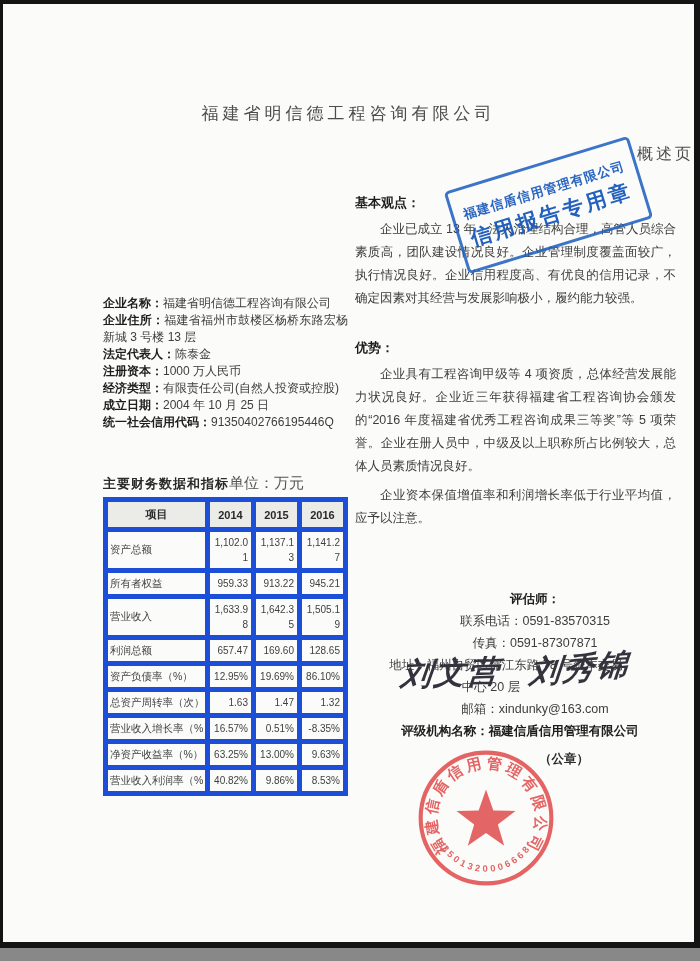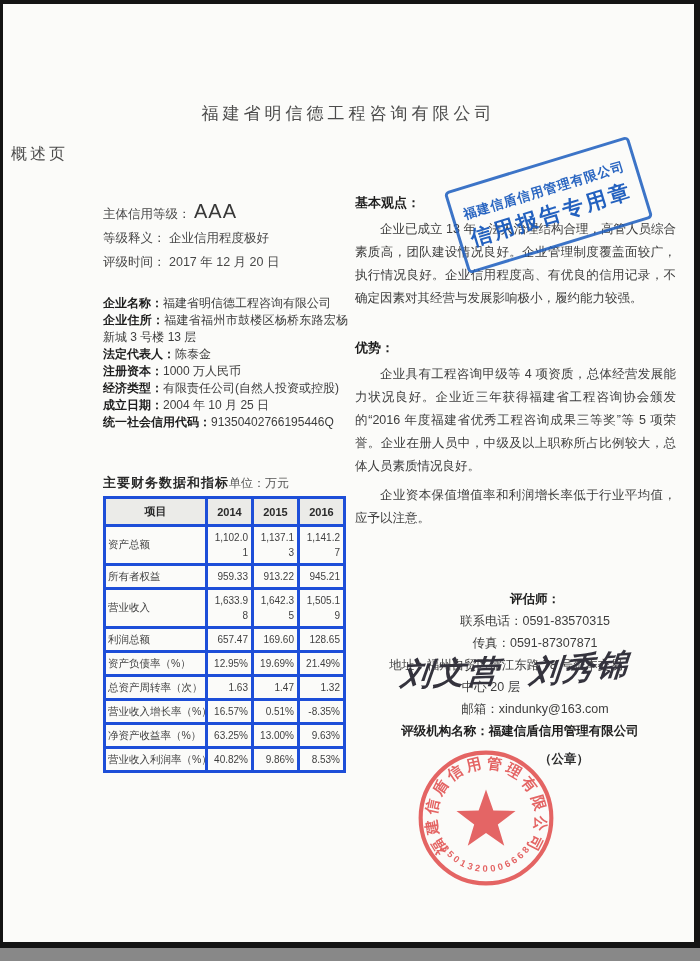"概述页" .doc-subtitle { left: 8px -> 0; padding-left: none -> 29px; text-align: left -> right }
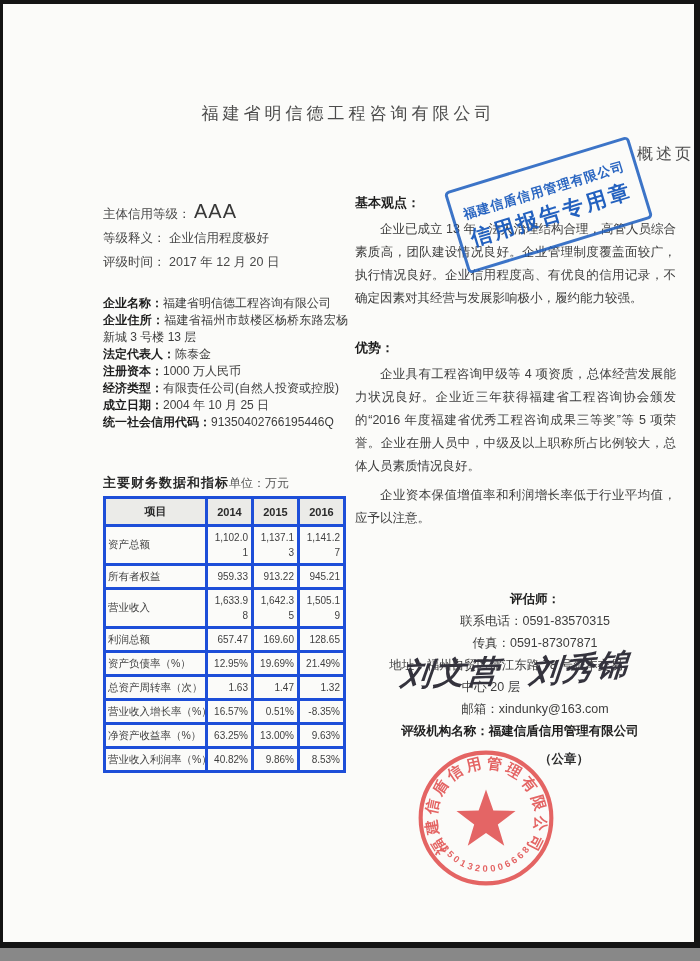"主体信用等级： AAA" div.rating { html: <div> <div> <span>主体信用等级：</span> <span>AAA</span> </div> <div> <span>等级释义：</span> <span>企业信用程度极好</span> </div> <div> <span>评级时间：</span> <span>2017 年 12 月 20 日</span> </div> </div> -> none }
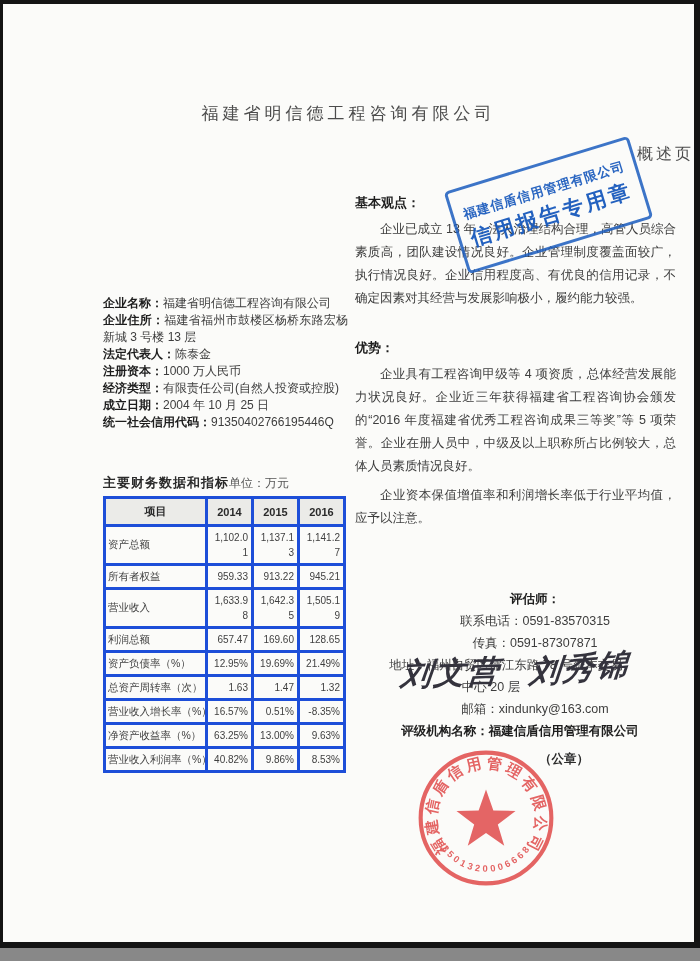"单位：万元" .fin-unit { font-size: 12px -> 15px }
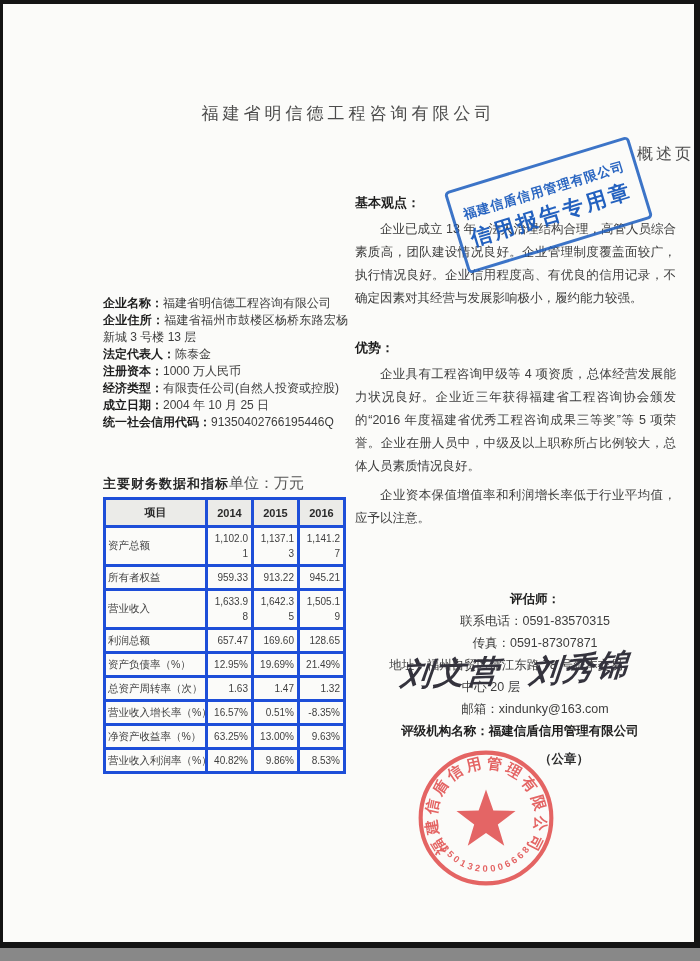"项目" table.fin th,table.fin td { border: 3px solid #1d4ed8 -> 5px solid #1d4ed8 }
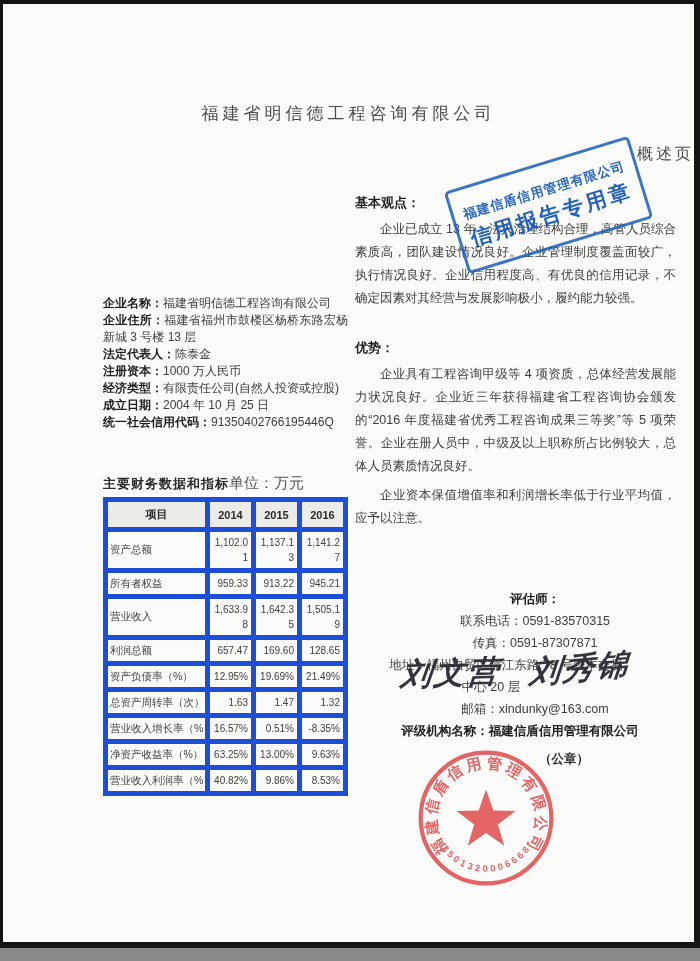"21.49%" td.num { text: 21.49% -> 86.10% }
